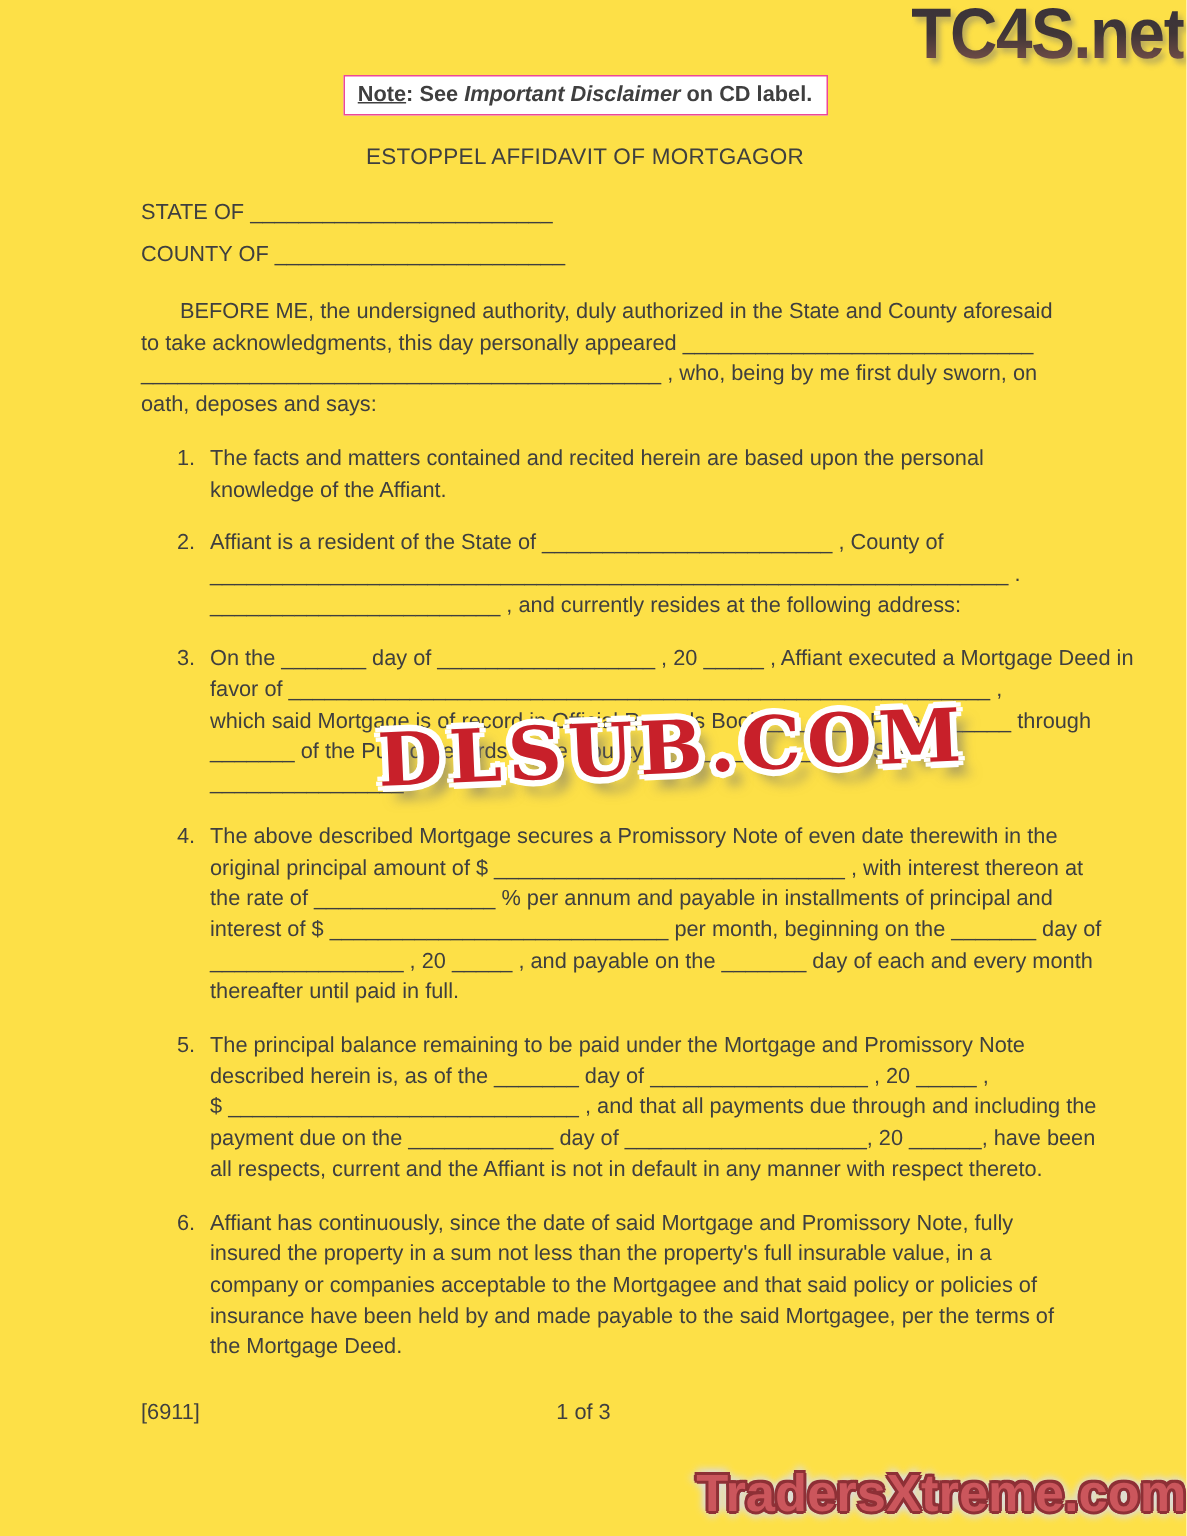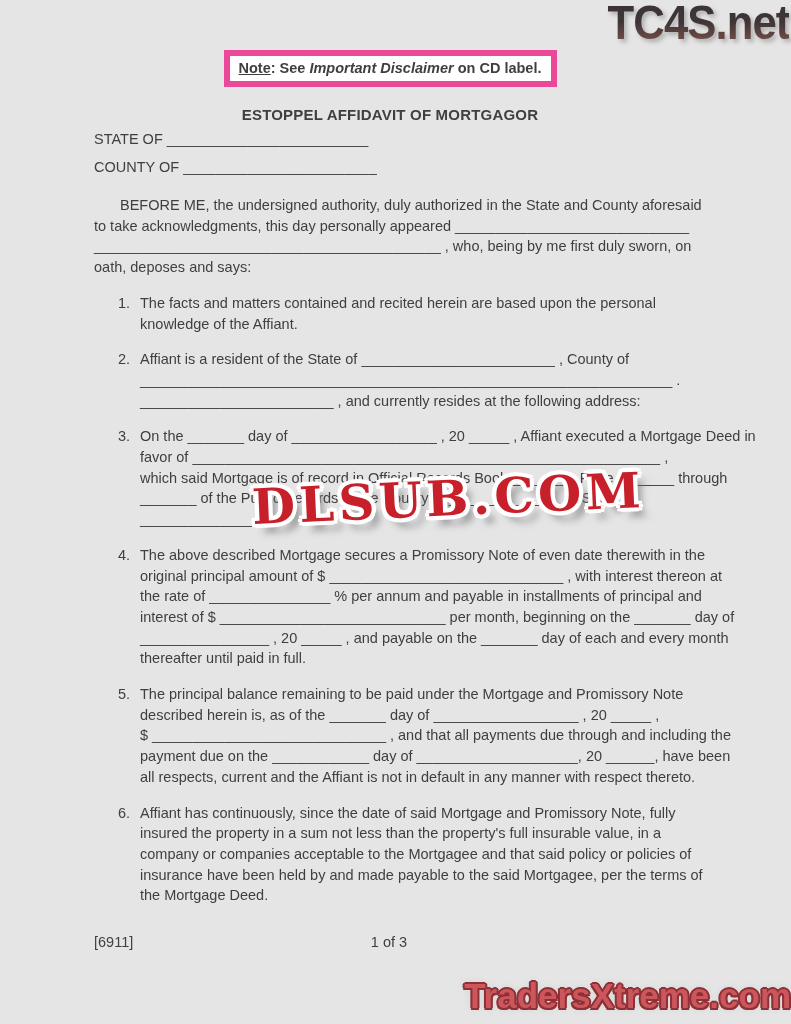"TC4S.net" .page { background: #e5e5e5 -> #fde047 }
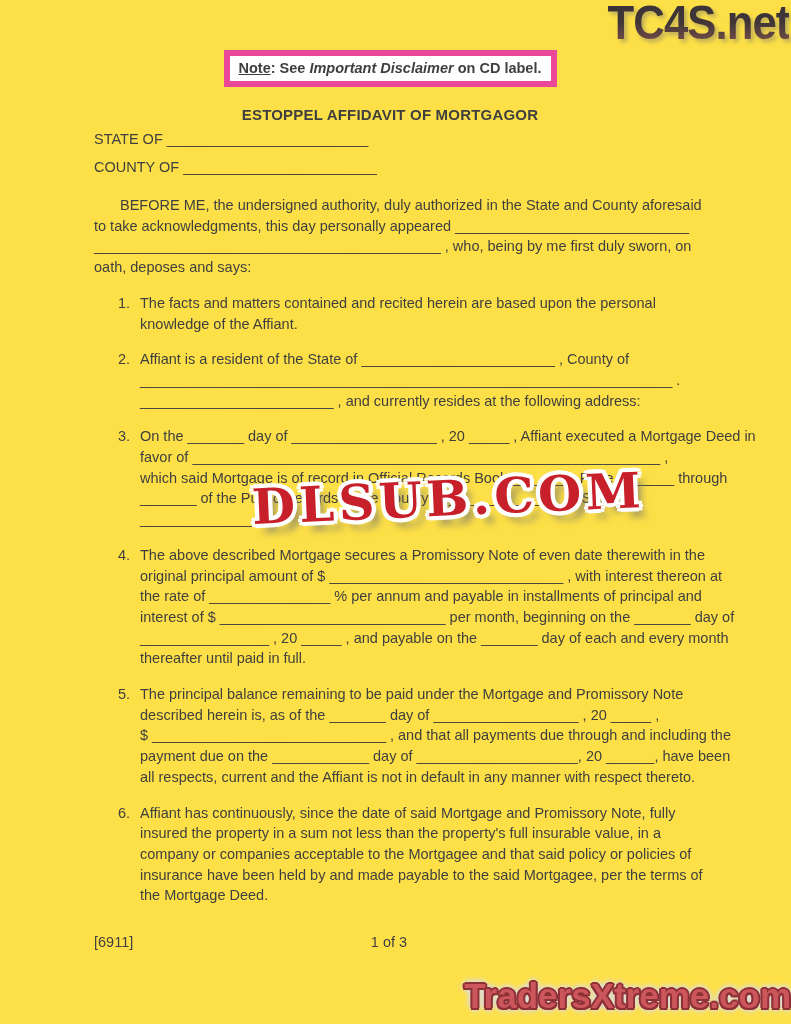"Note : See Important Disclaimer" .note-box { border: 6px solid #ec4899 -> 1px solid #ec4899 }
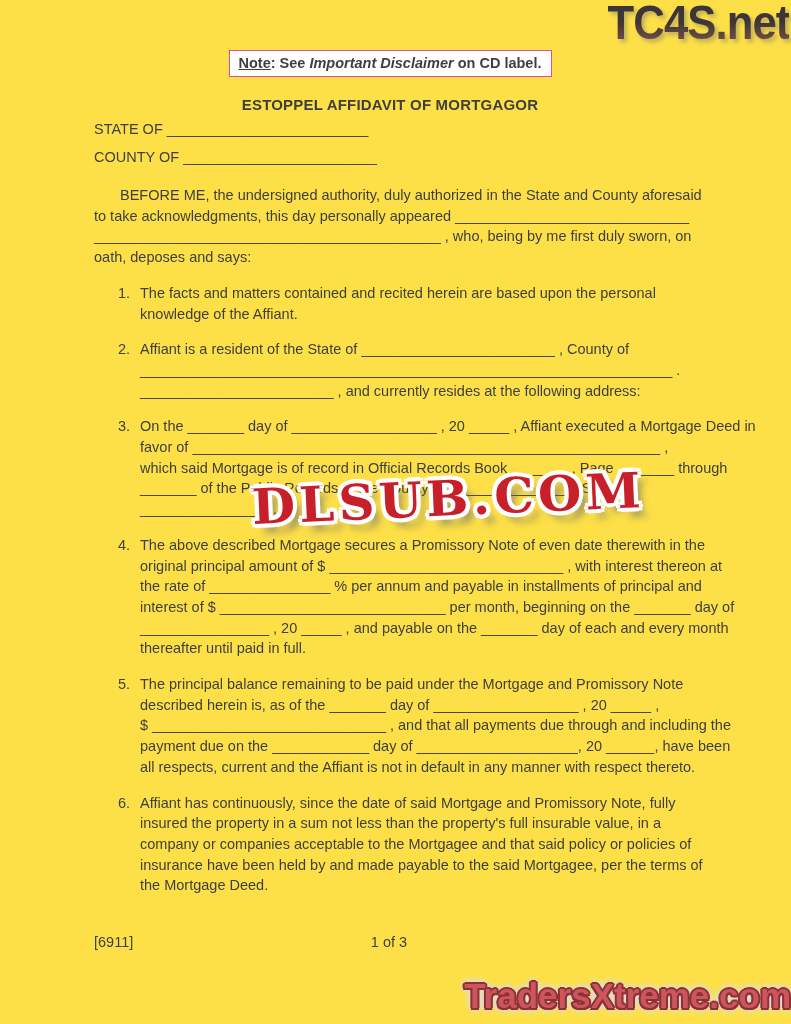"ESTOPPEL AFFIDAVIT OF MORTGAGOR" .title { font-weight: bold -> normal }
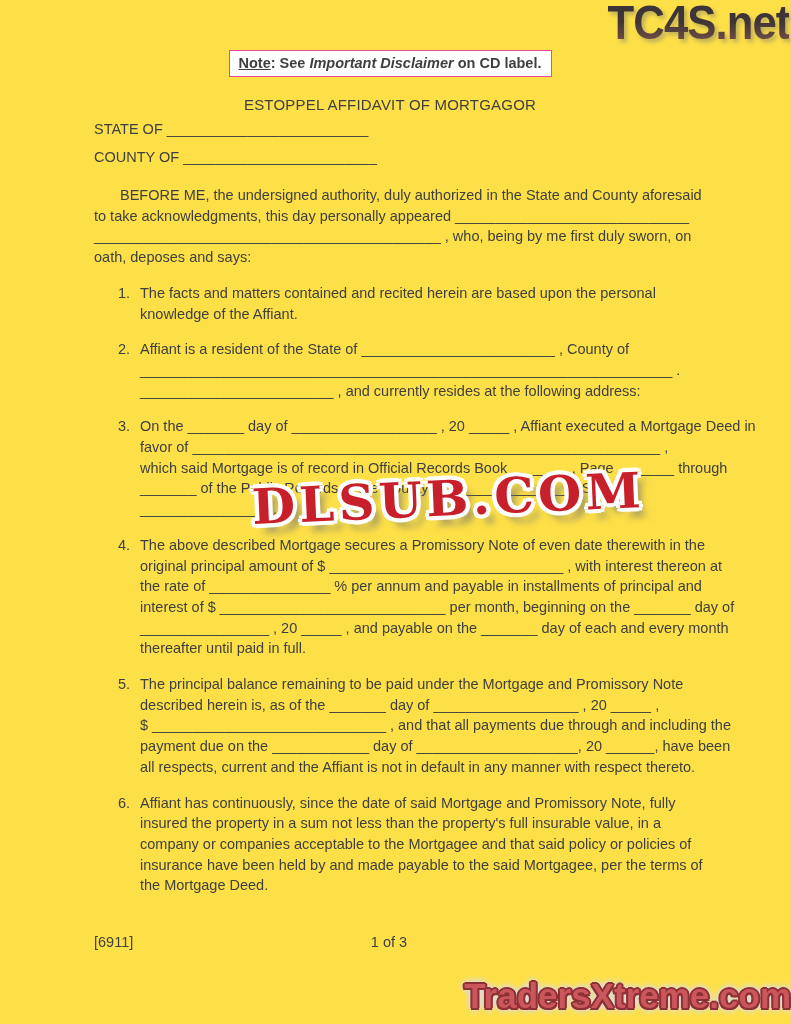"STATE OF _________________________" .jurat { margin-top: 1px -> 14px }
